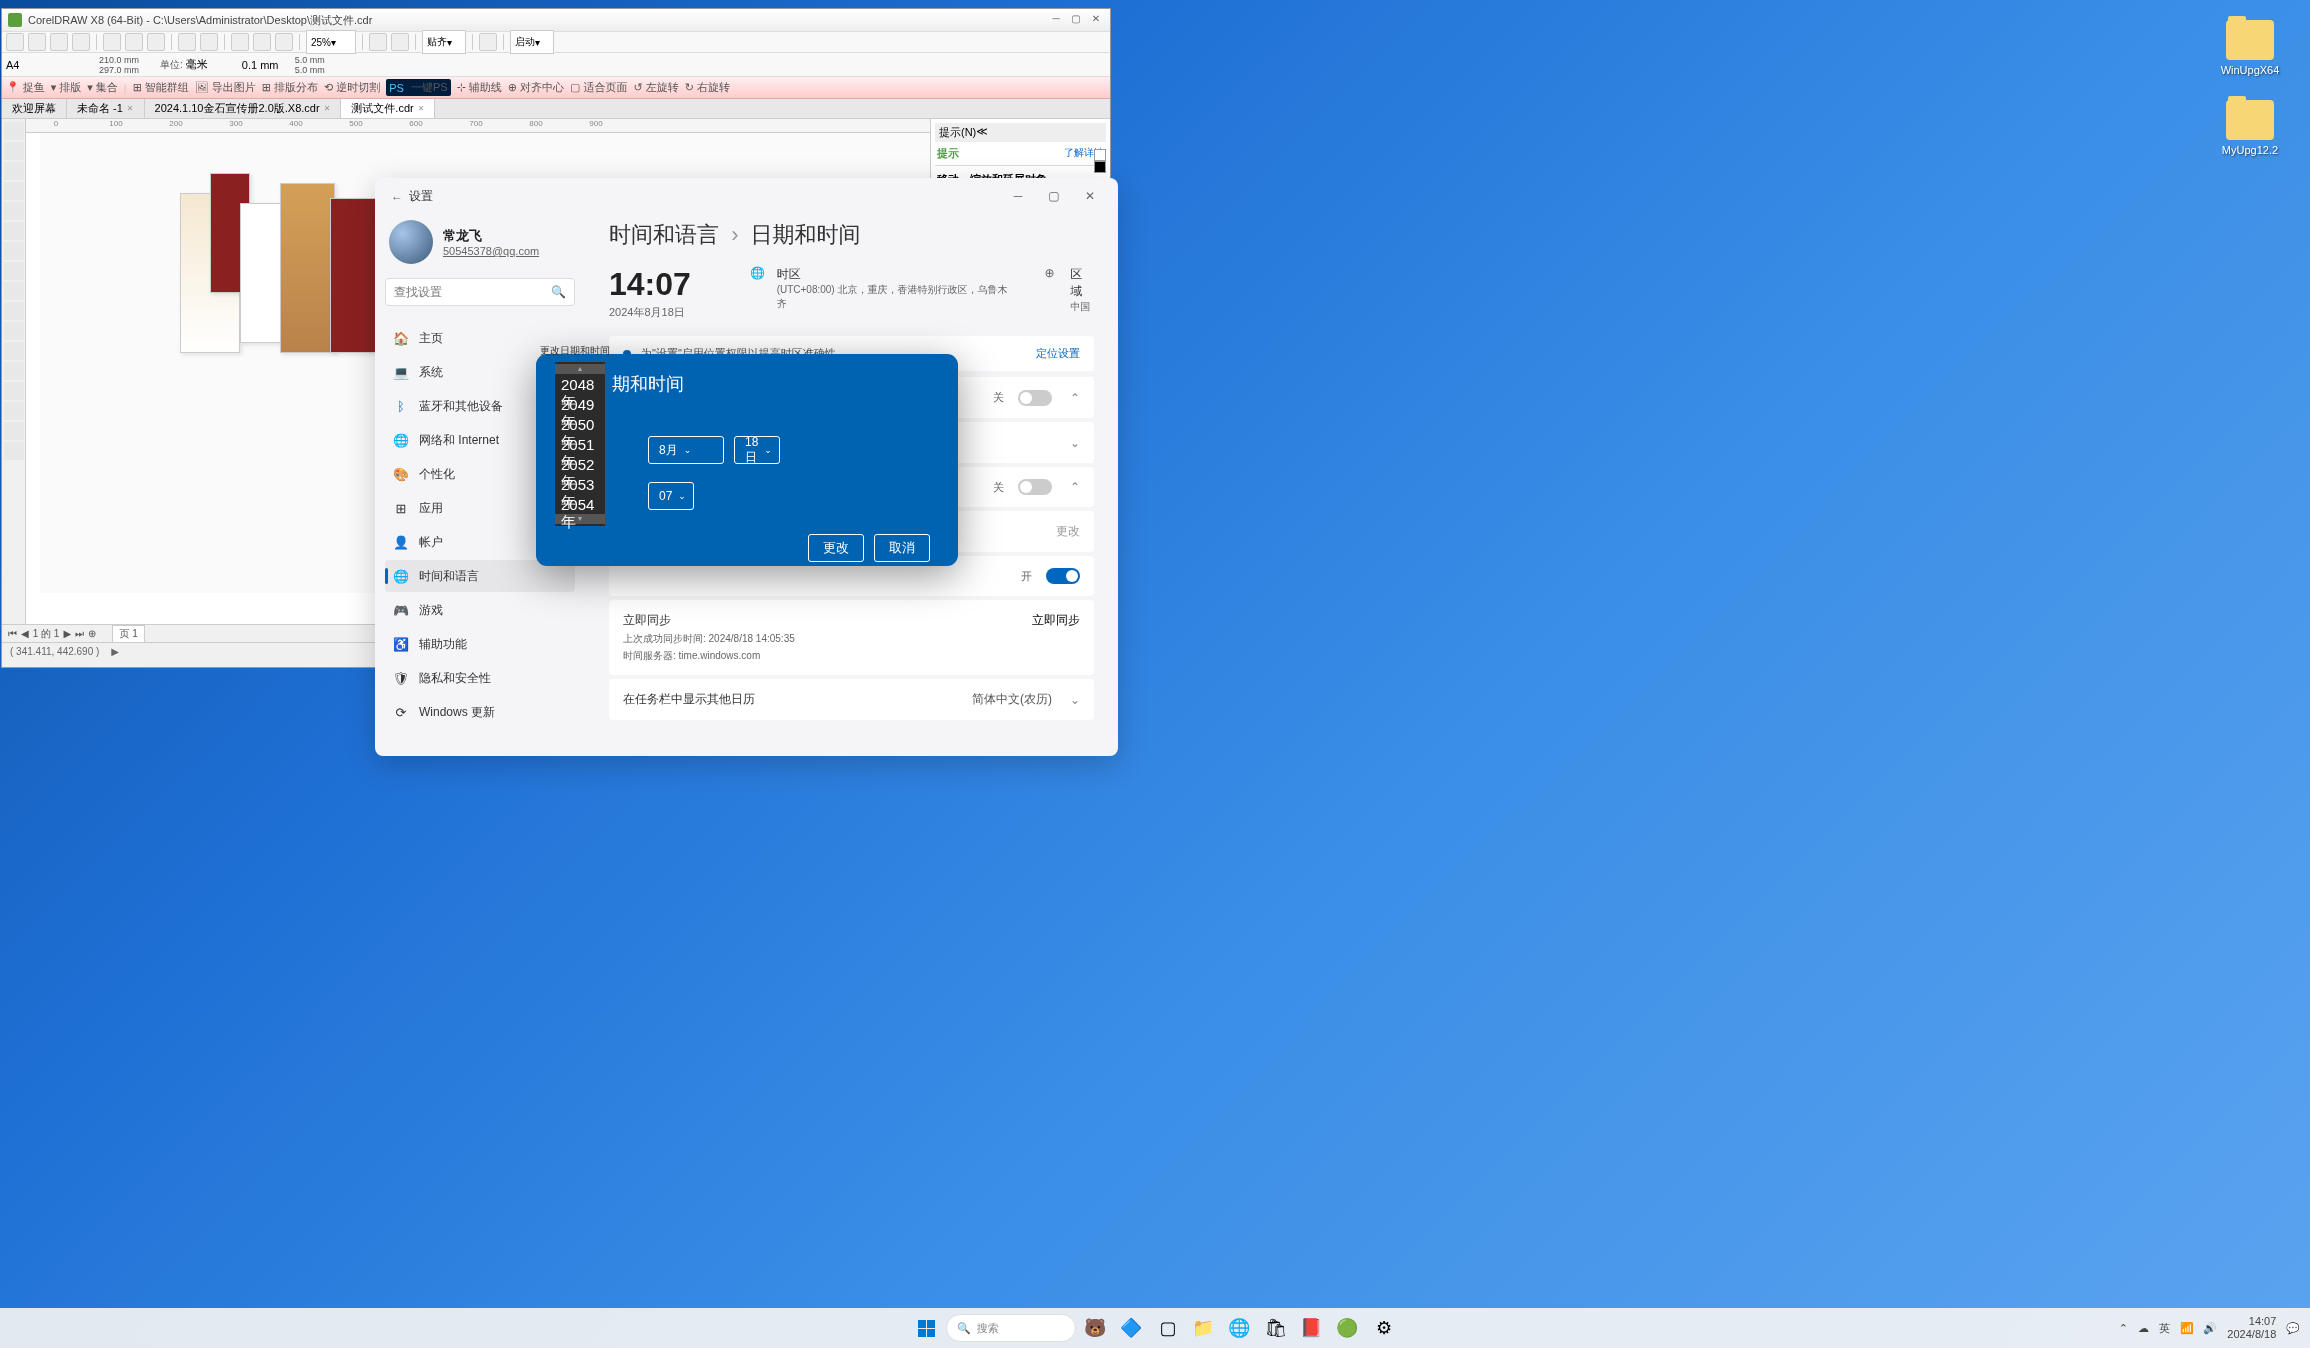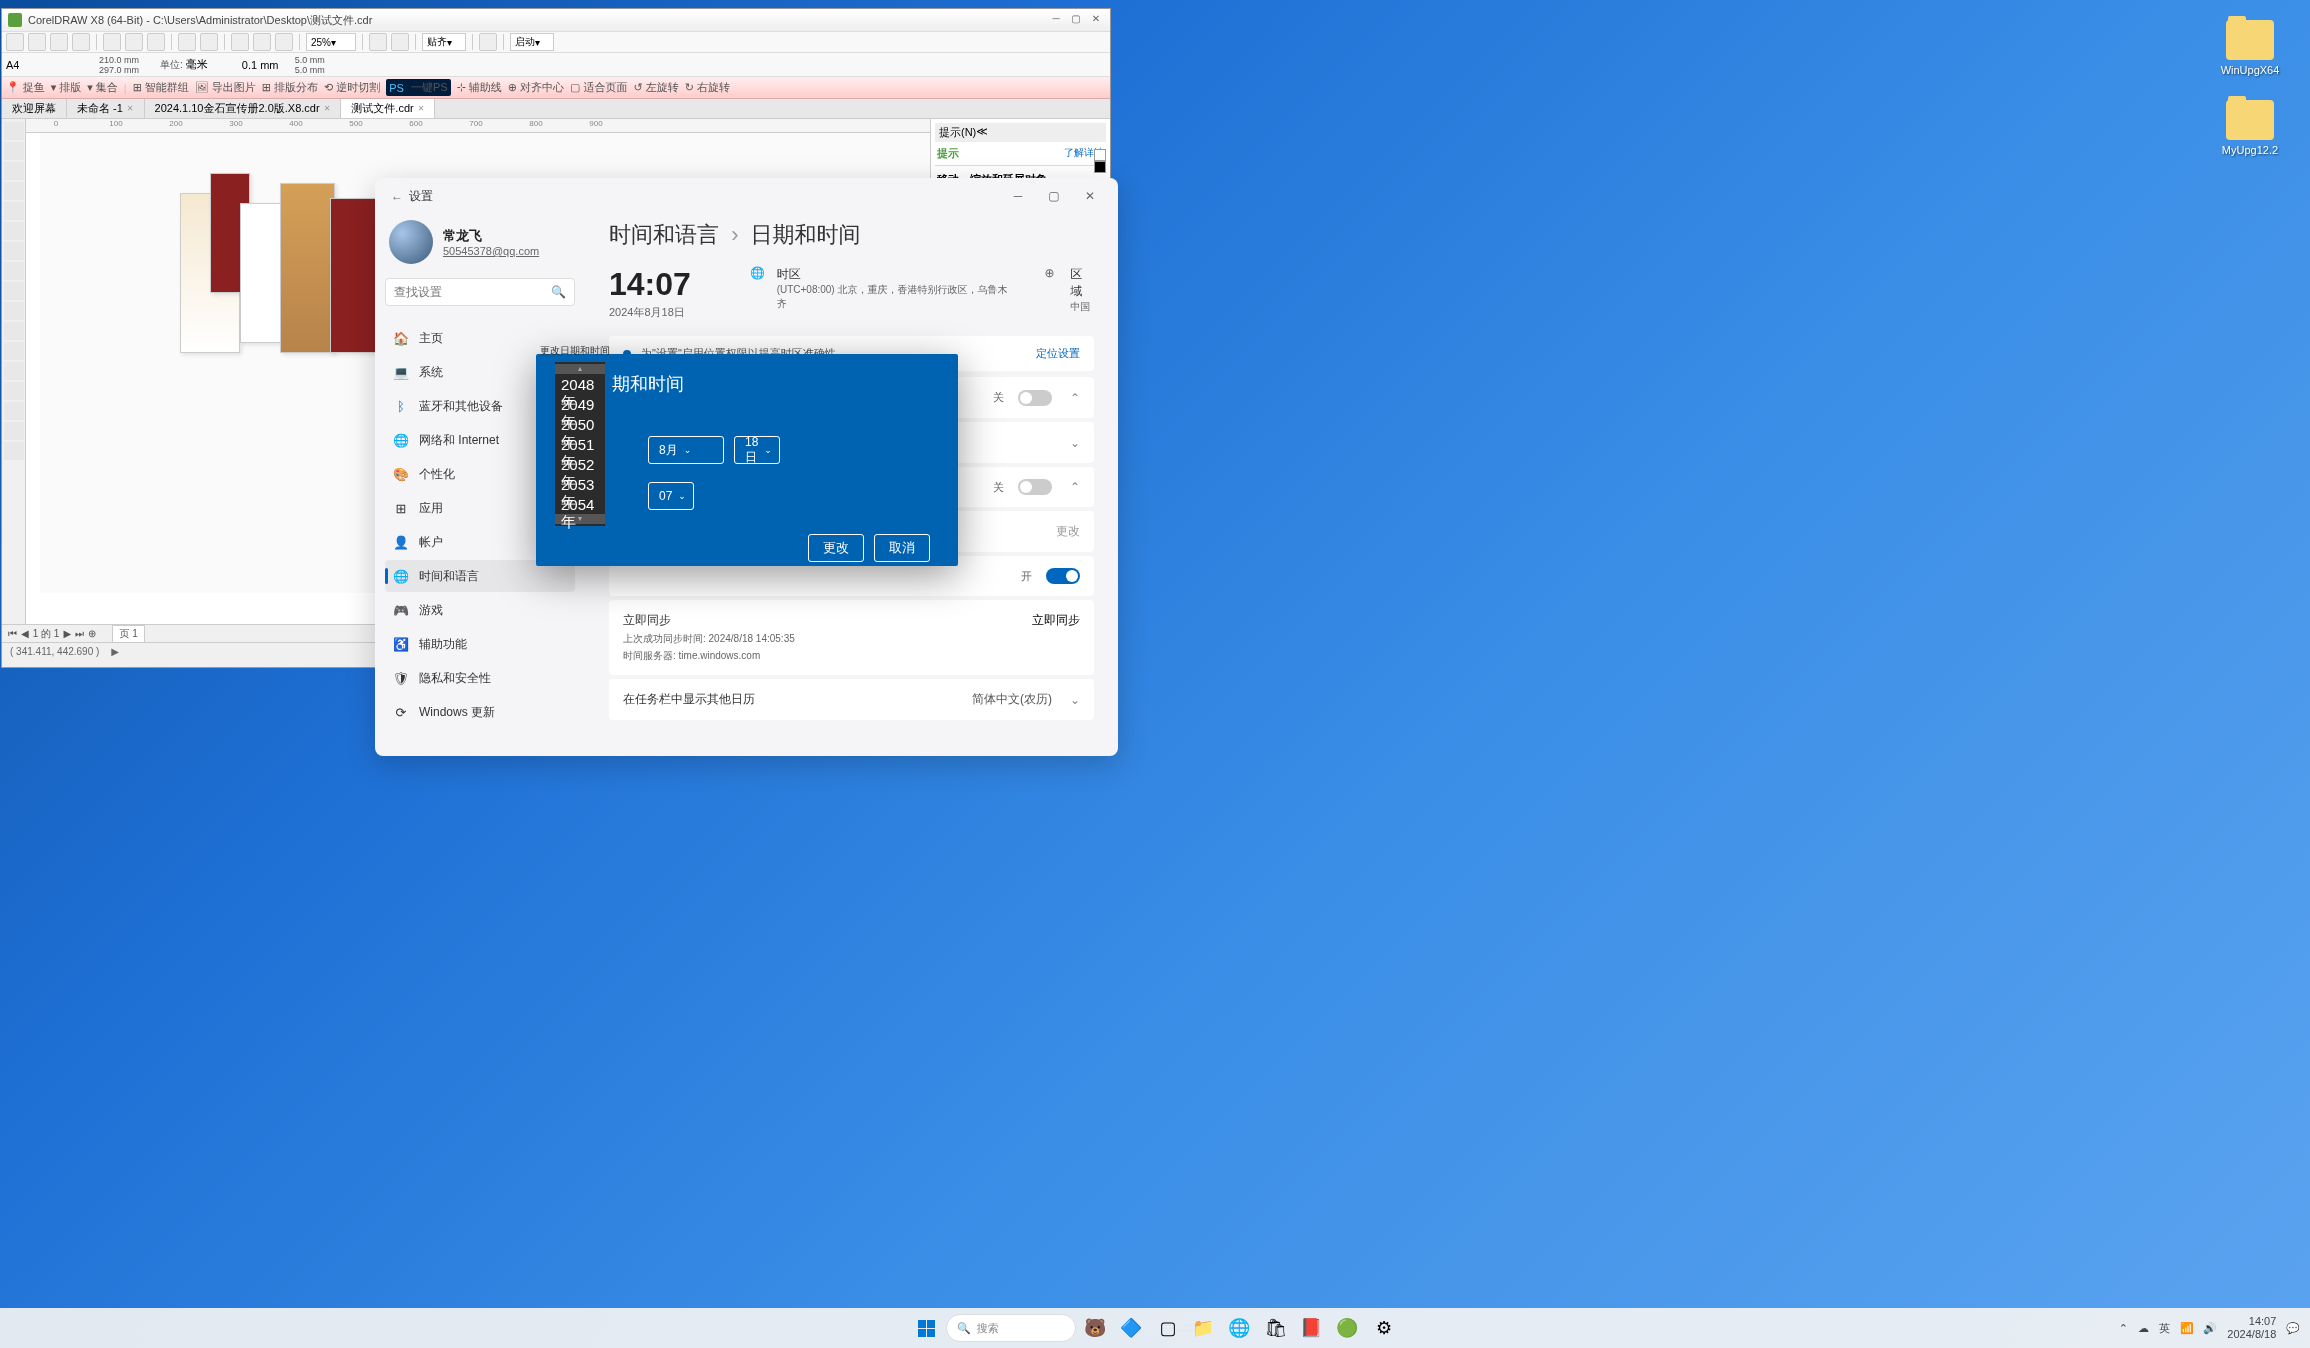"25%" .corel-toolbar .combo { height: 18px -> 24px }
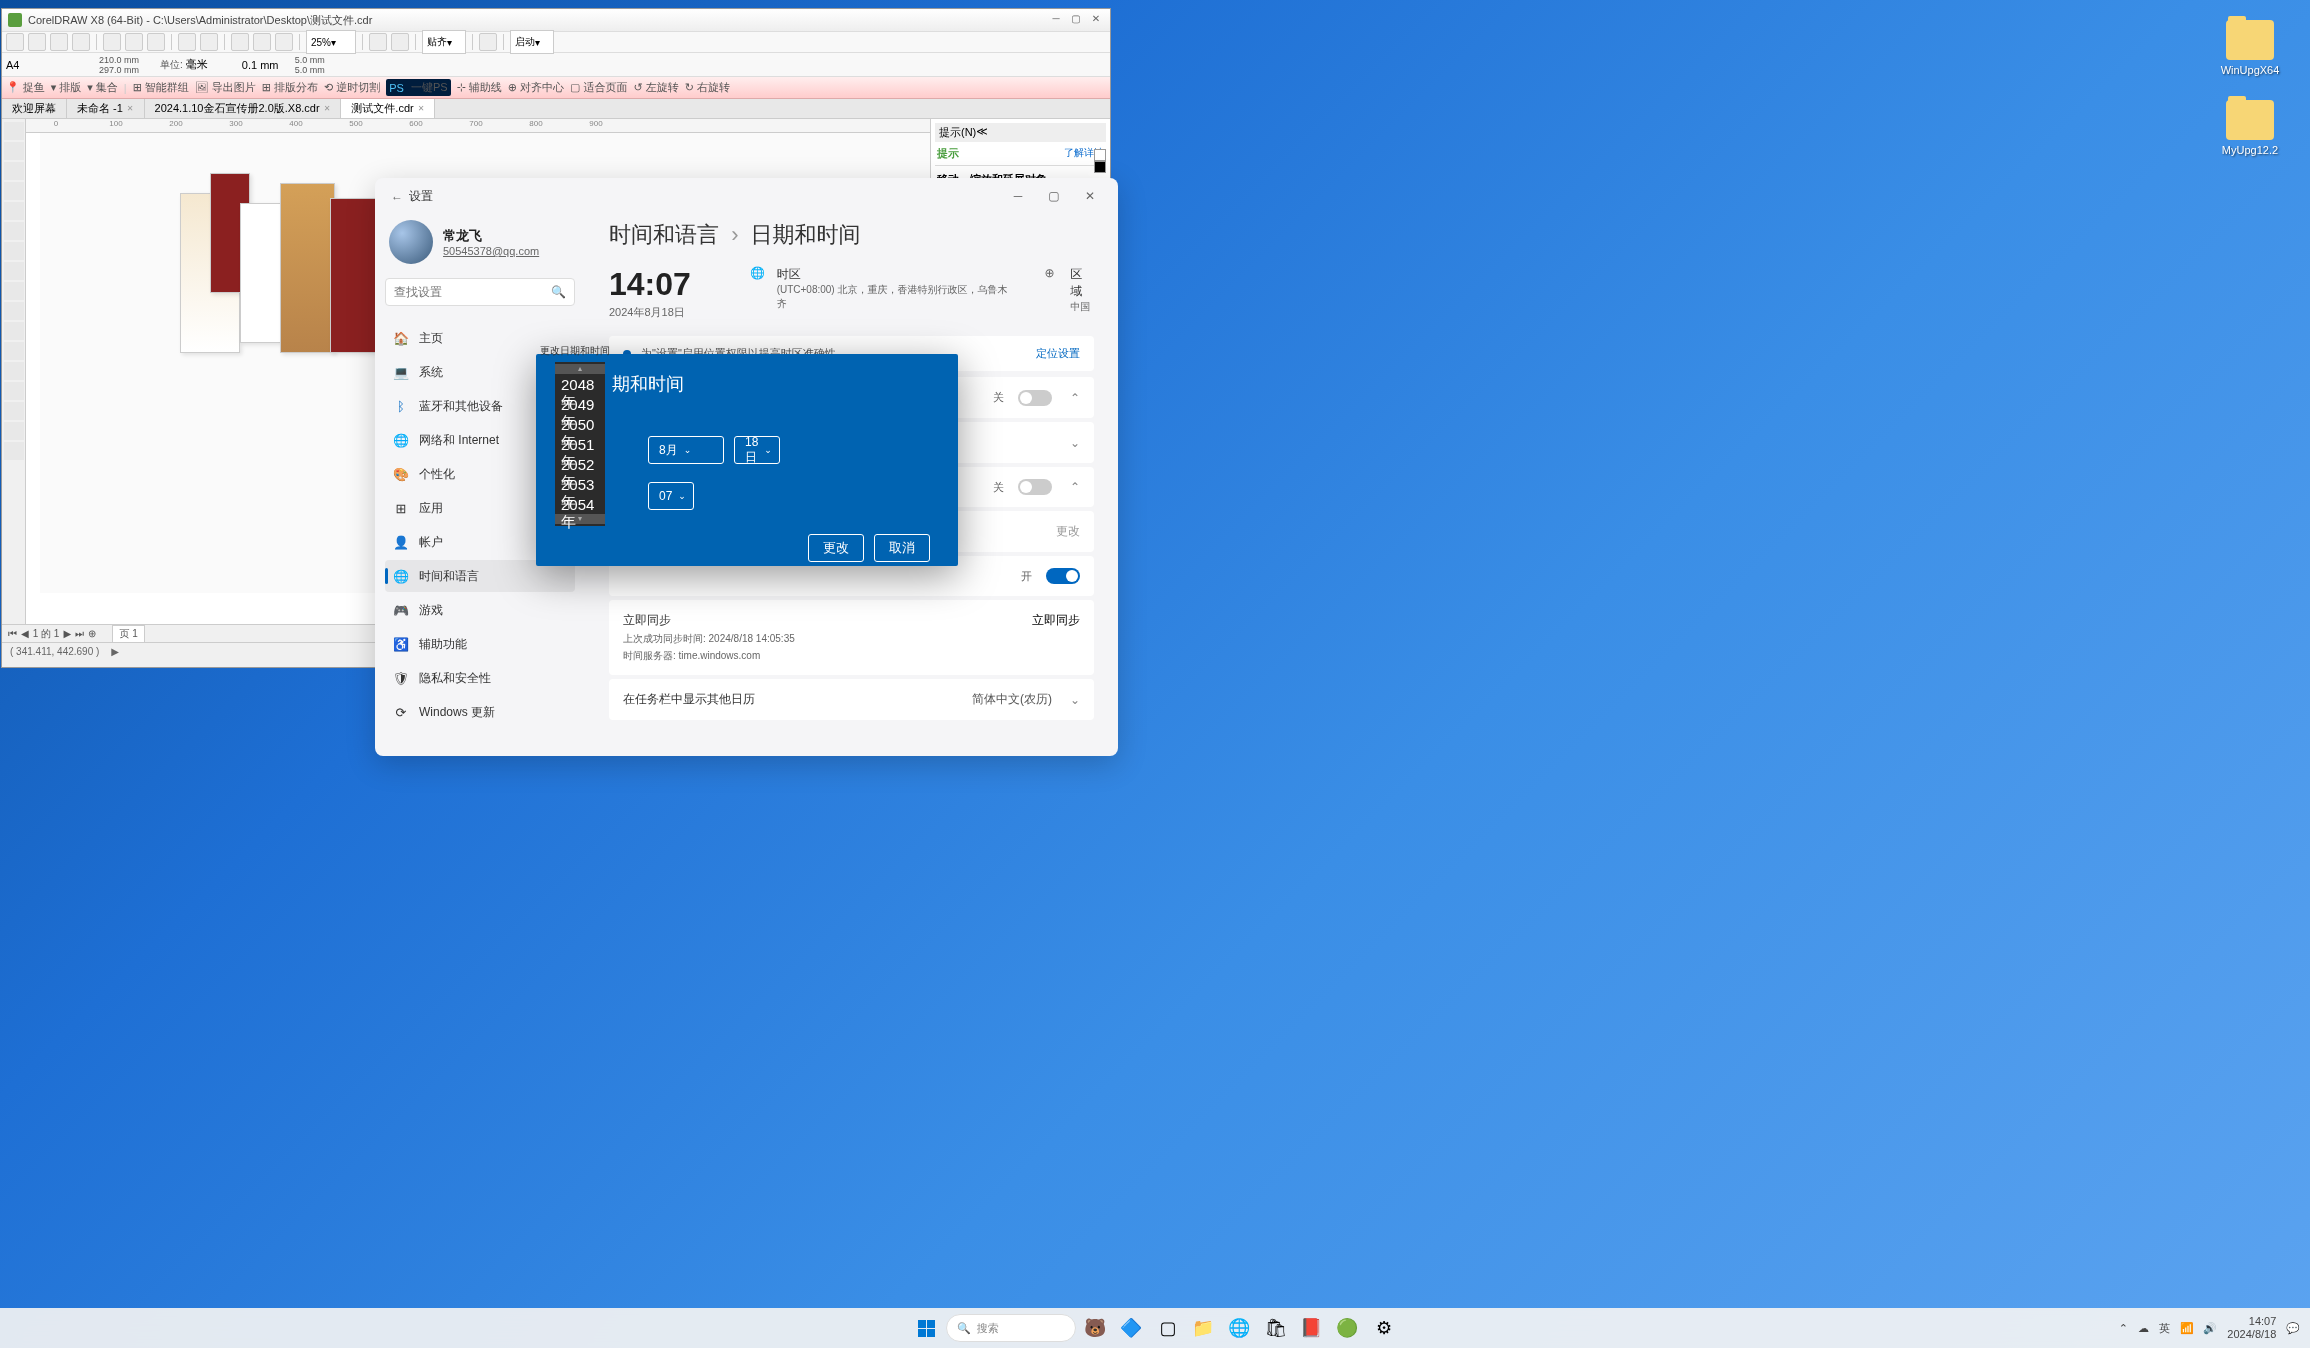"更改日期和时间" .dt-dialog { border-radius: 2px -> 11px }
